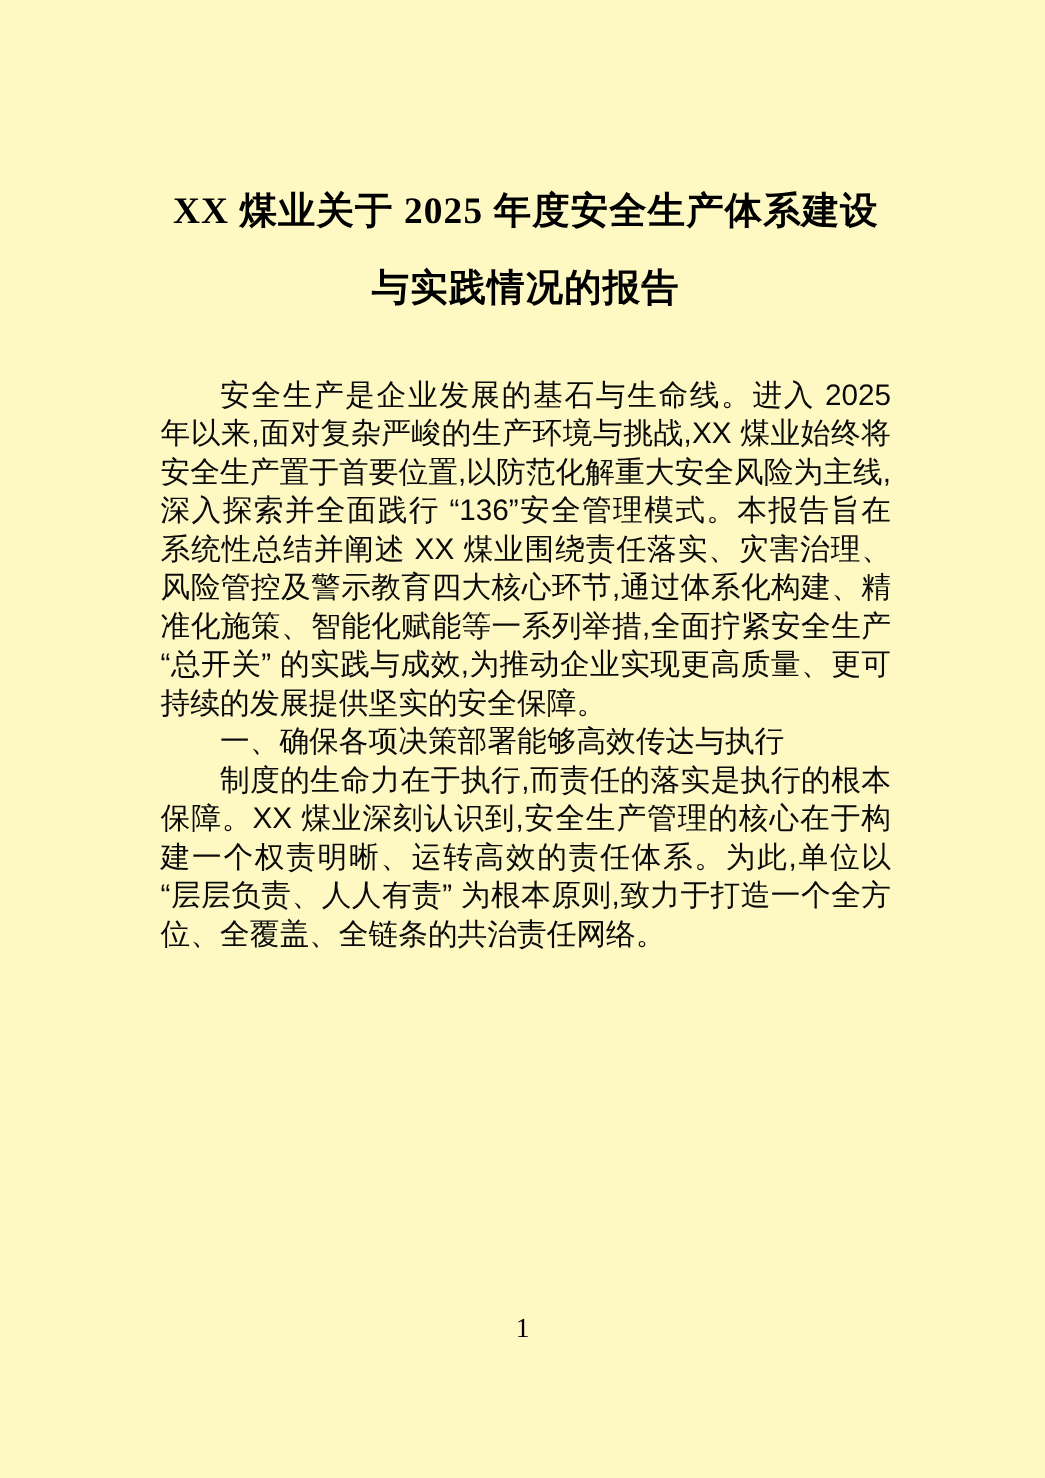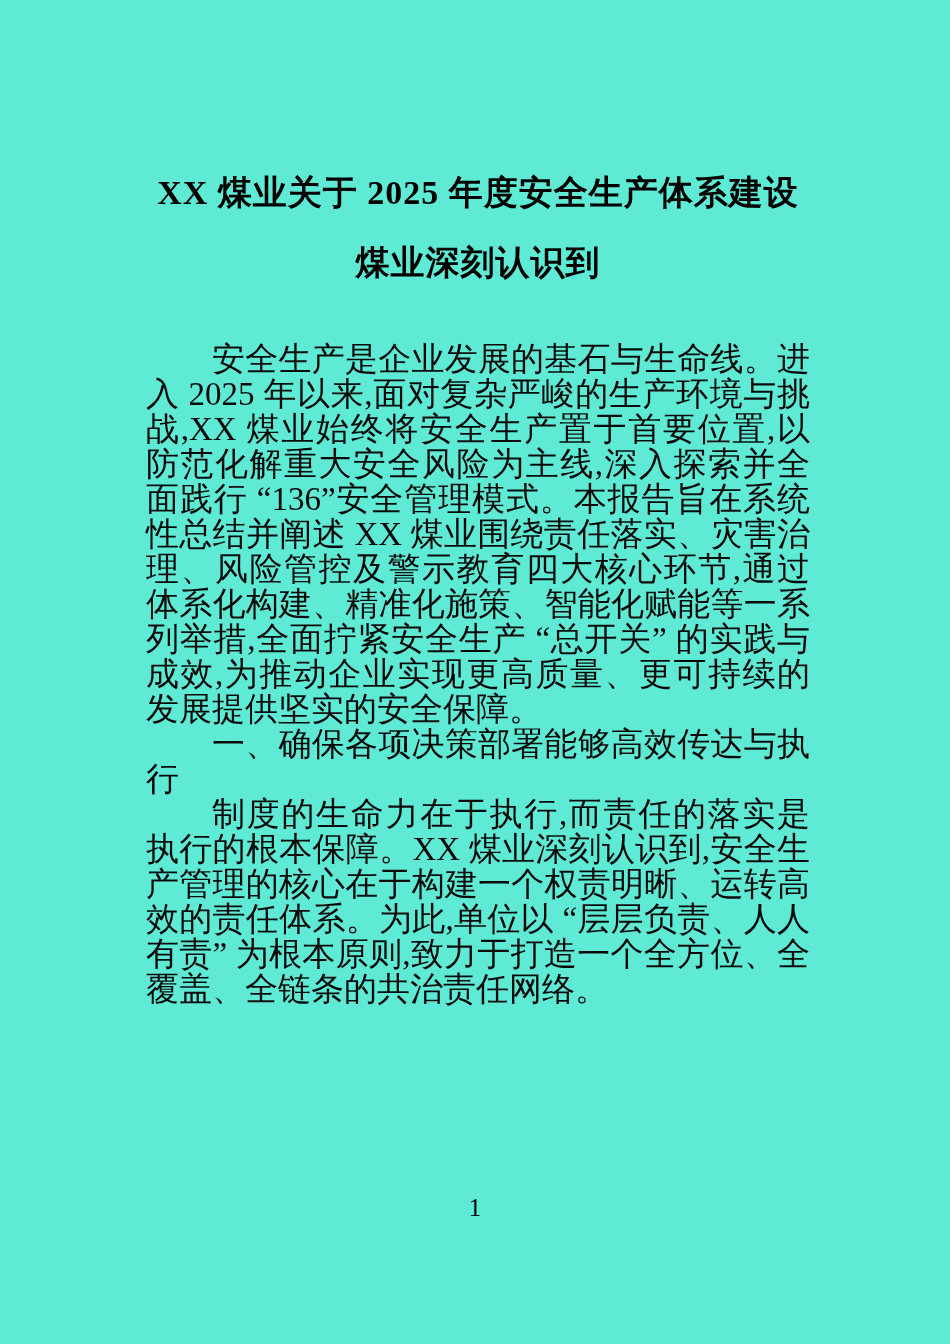"XX 煤业关于 2025 年度安全生产体系建设" .page { background: #5eead4 -> #fef9c3 }
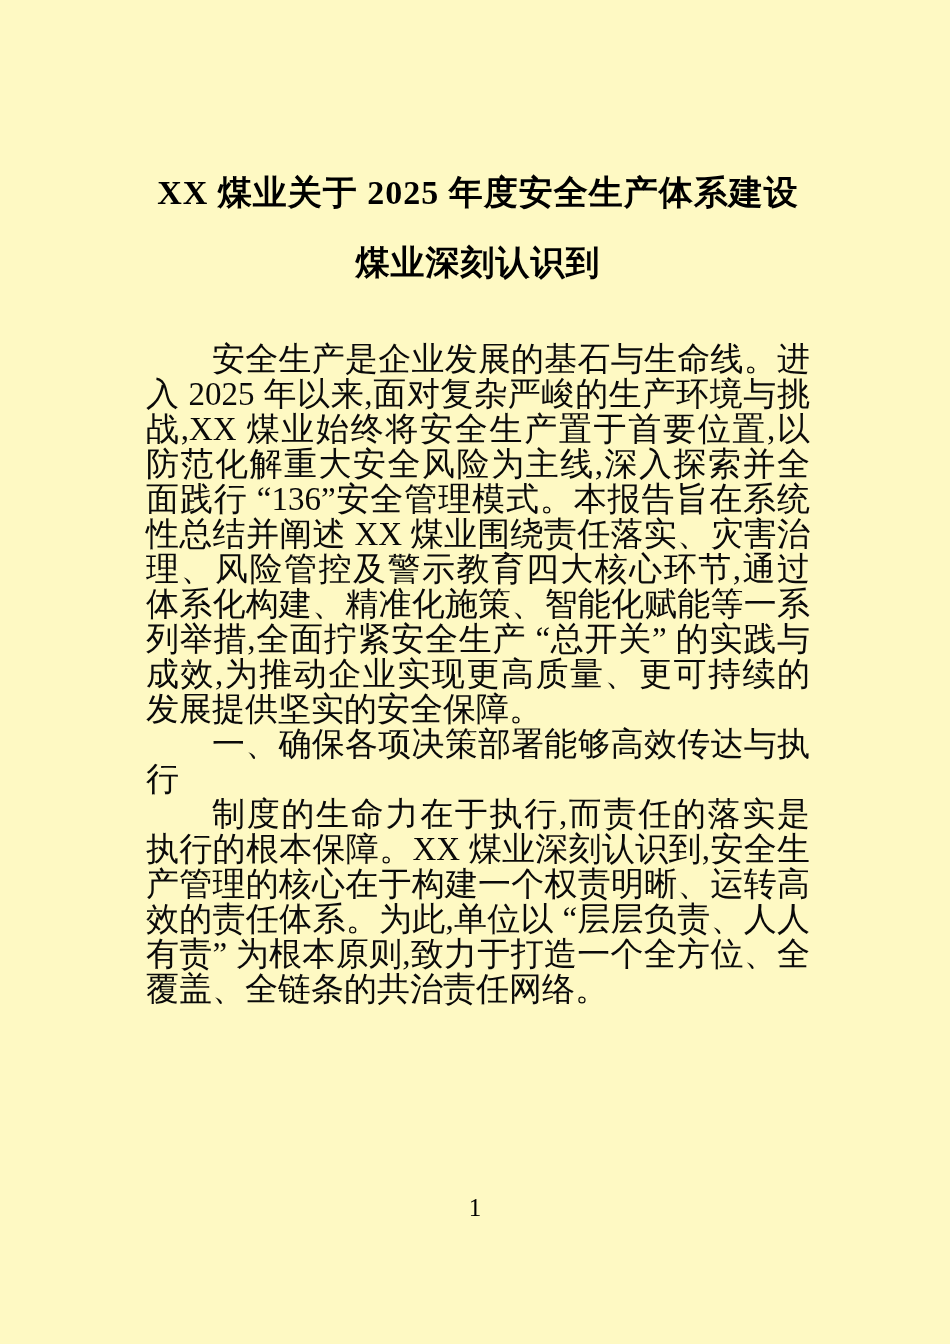"煤业深刻认识到" span.title-line { text: 煤业深刻认识到 -> 与实践情况的报告 }
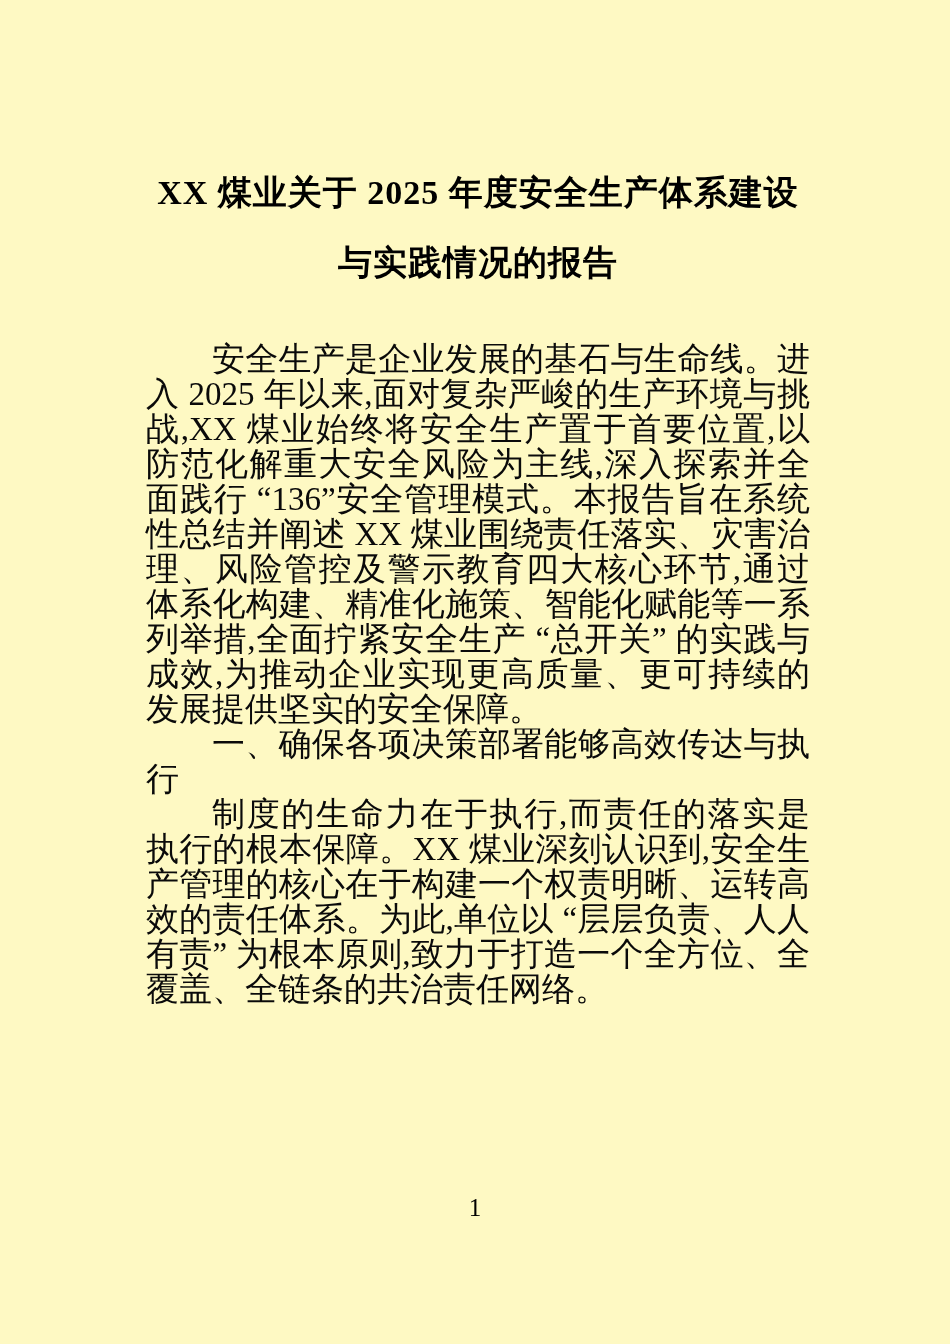"安全生产是企业发展的基石与生命线。进入 2025" .body-text { font-family: Liberation Serif, serif -> Liberation Sans, sans-serif; font-size: 33px -> 27px }
